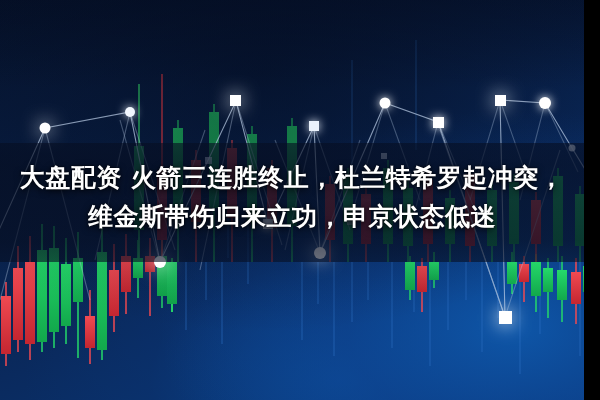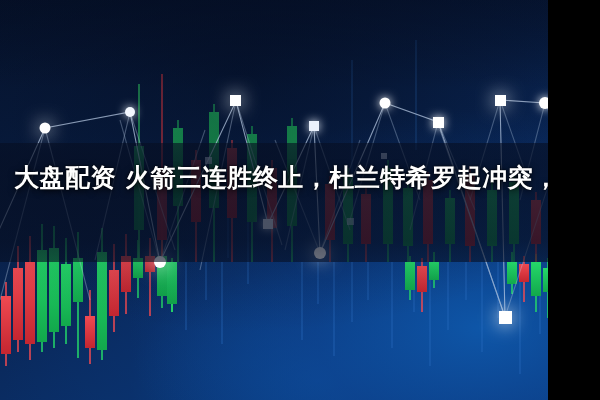"大盘配资 火箭三连胜终止，杜兰特希罗起冲突，" #banner { padding-left: 8px -> none; width: 540px -> 584px }
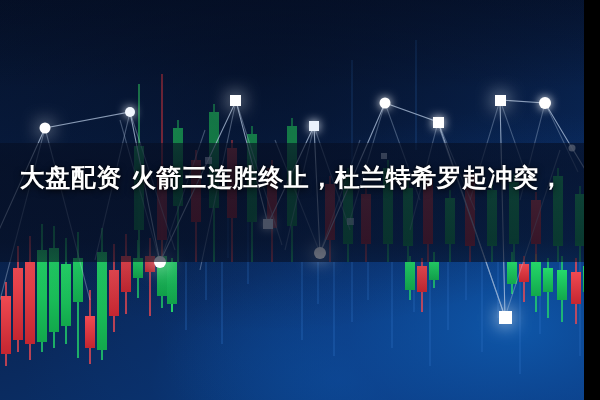"维金斯带伤归来立功，申京状态低迷" span.line { html: none -> <span>维金斯带伤归来立功，申京状态低迷</span> }
